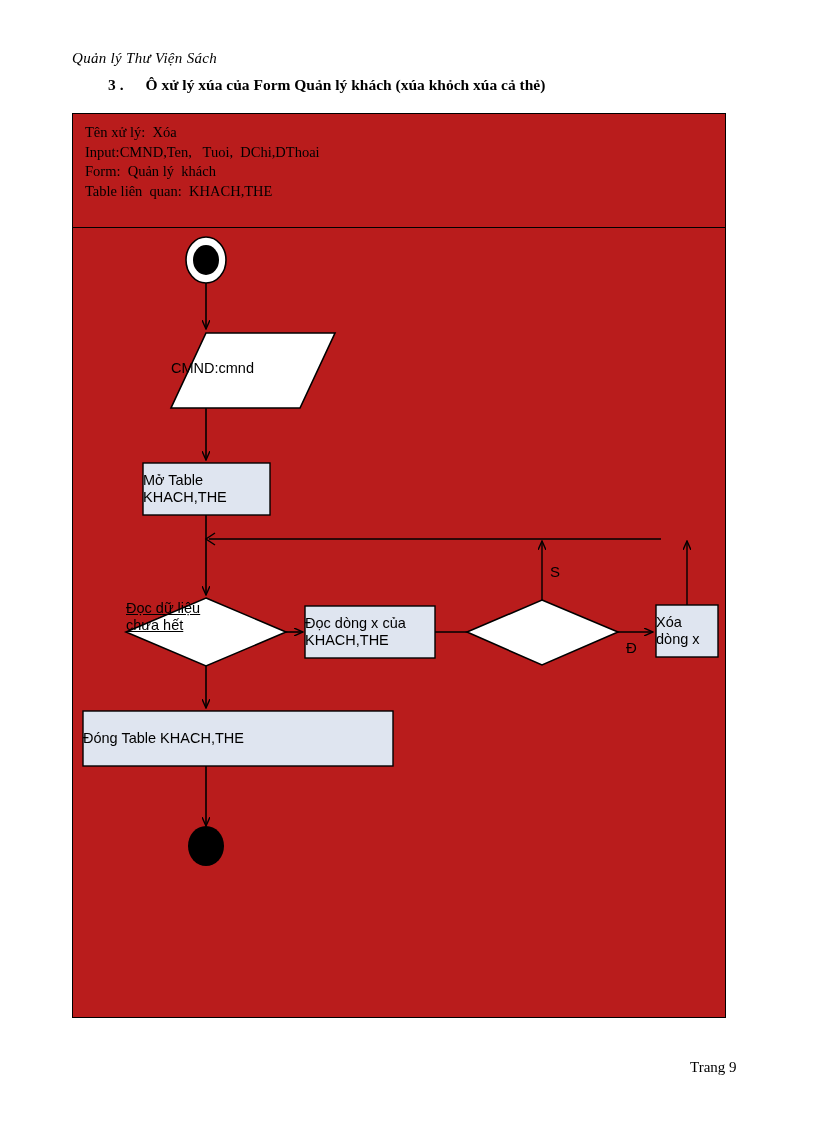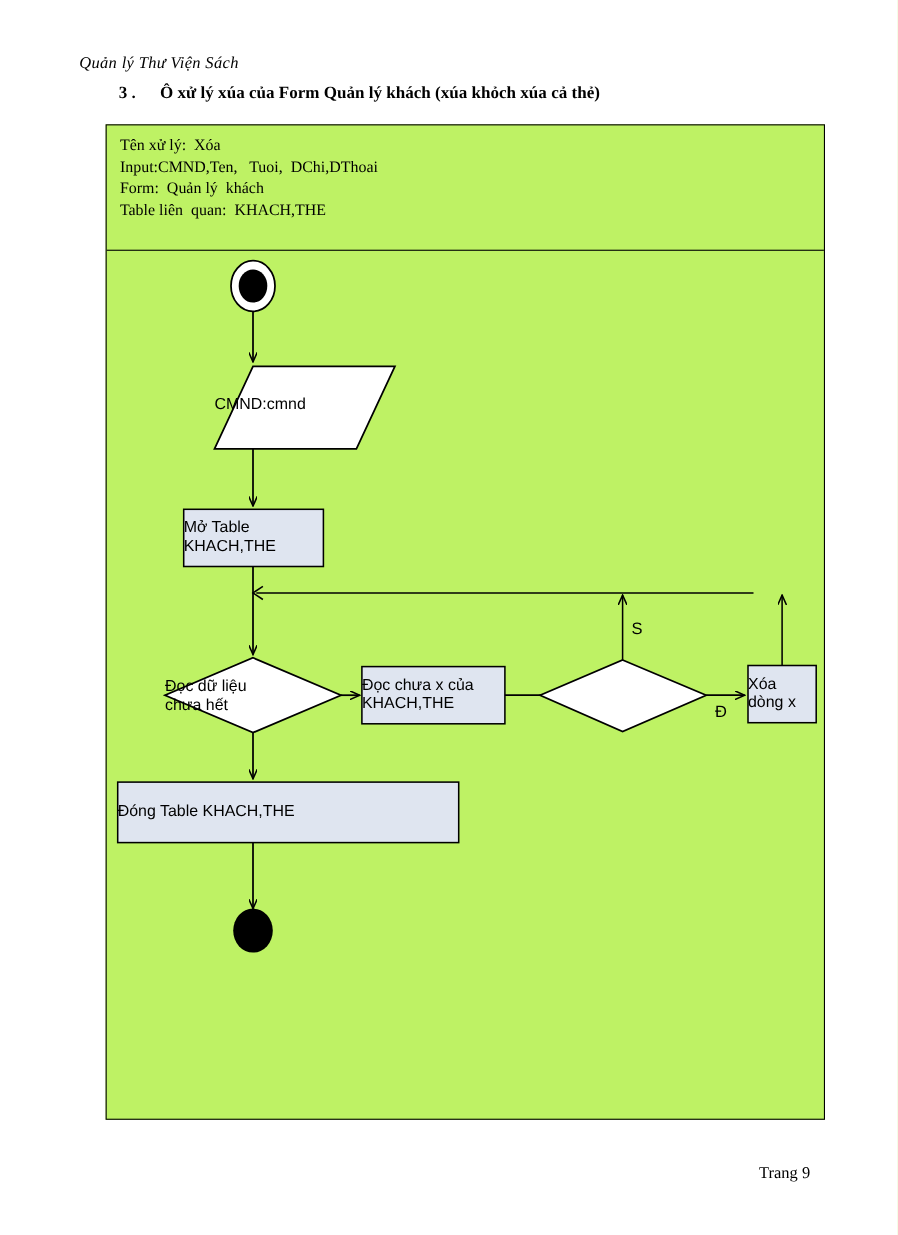"Tên xử lý: Xóa" .frame { background: #bef264 -> #b91c1c; margin-left: 24px -> none }
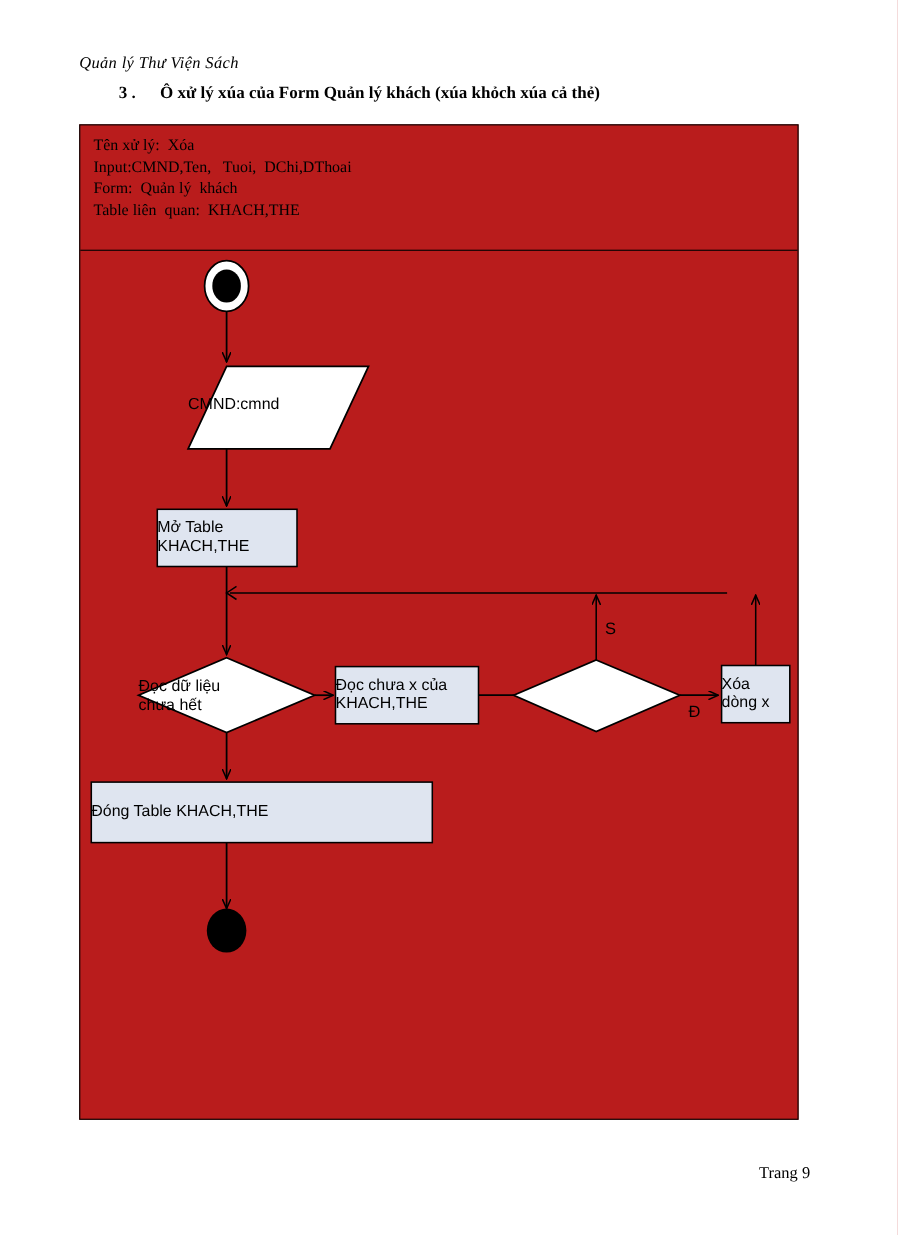"Đọc dữ liệu" div.node-label { text-decoration: none -> underline; top: 388px -> 372px }
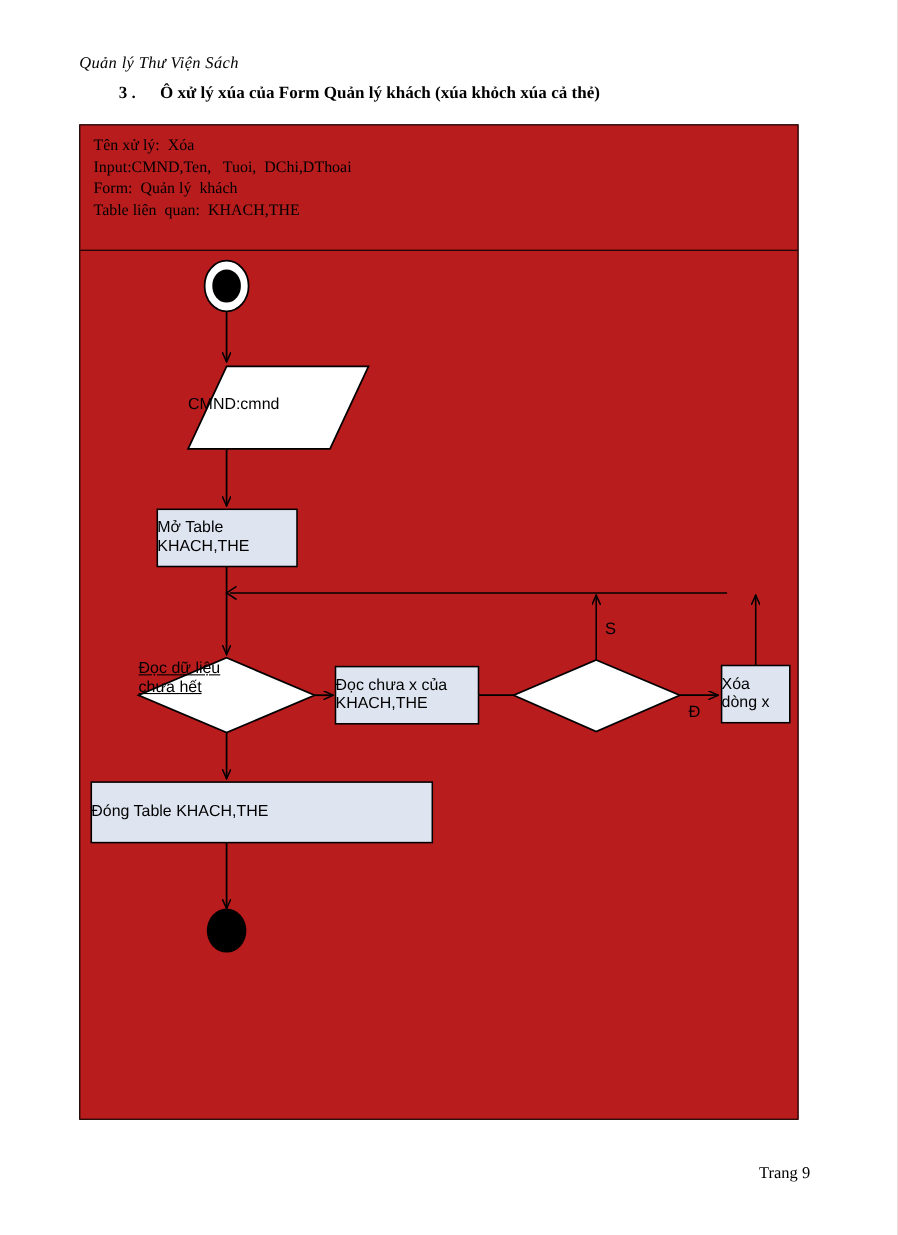"Đọc chưa x của" div.node-label { text: chưa -> dòng }
